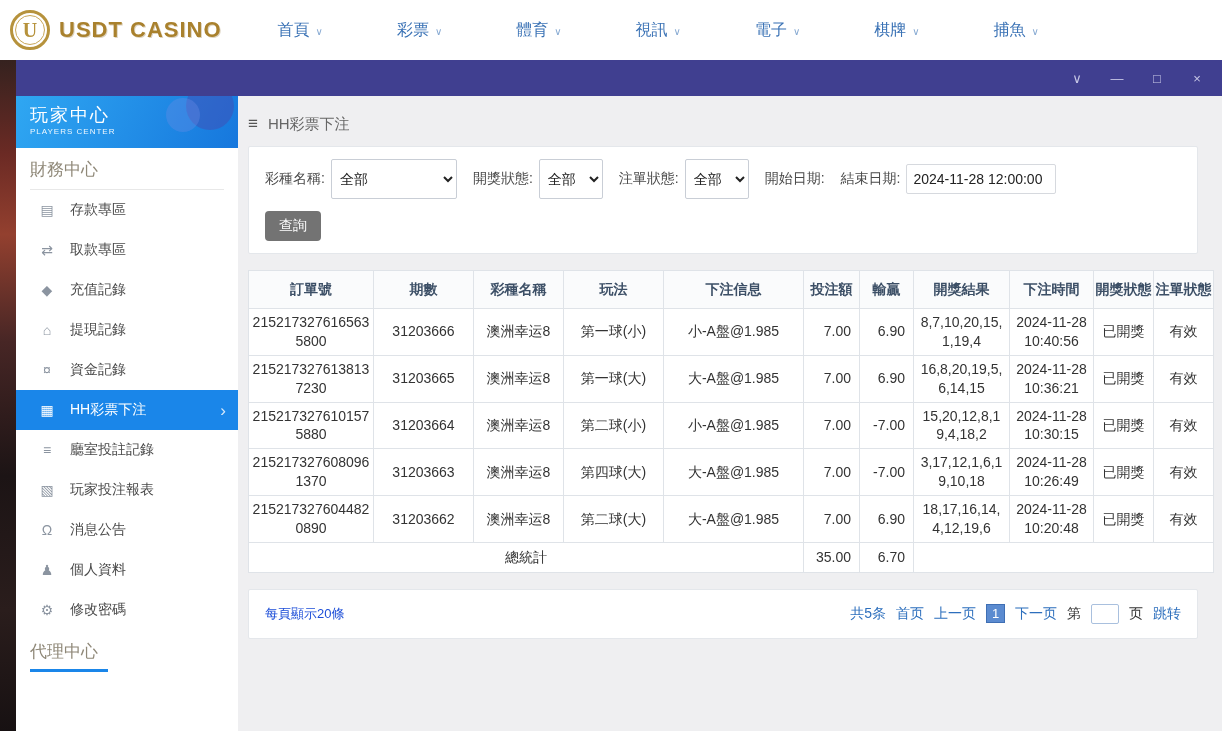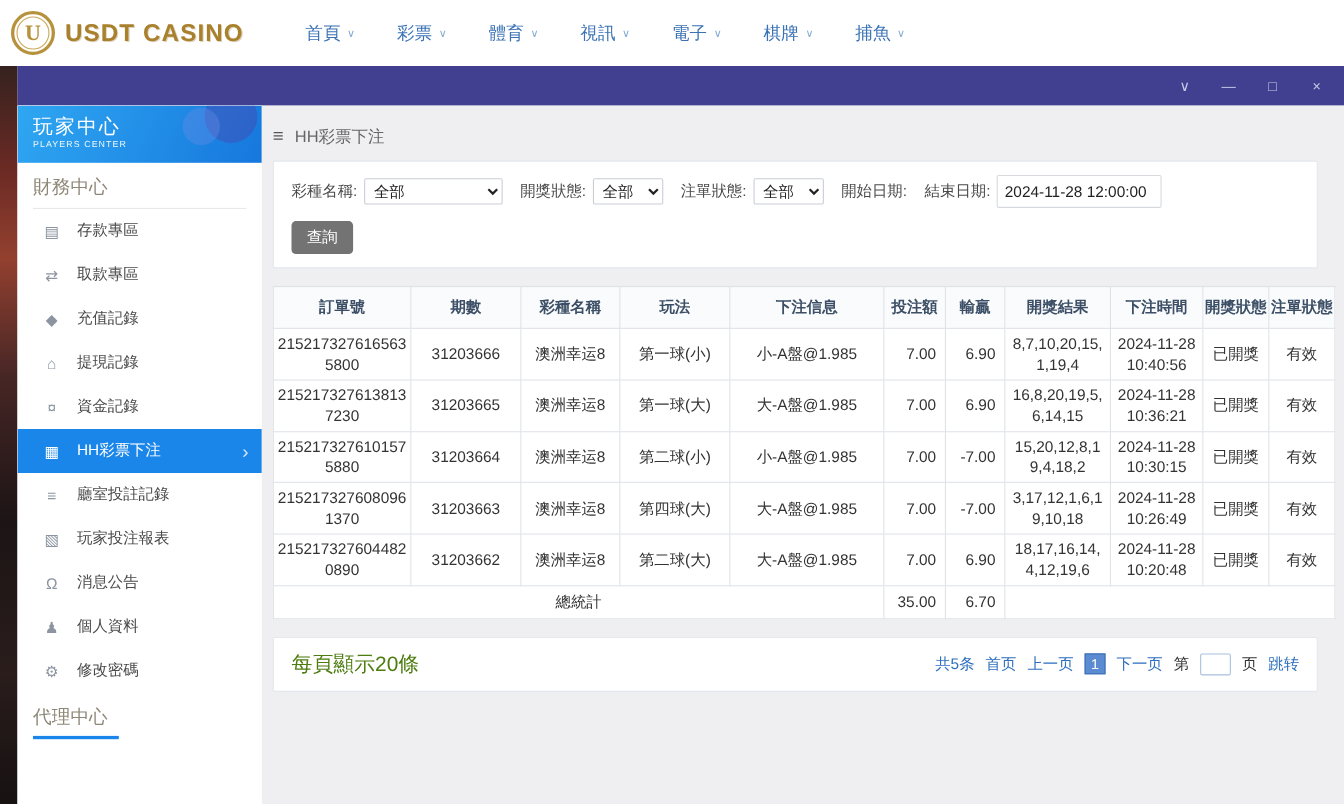"首頁" .nav { gap: 38px -> 74px }
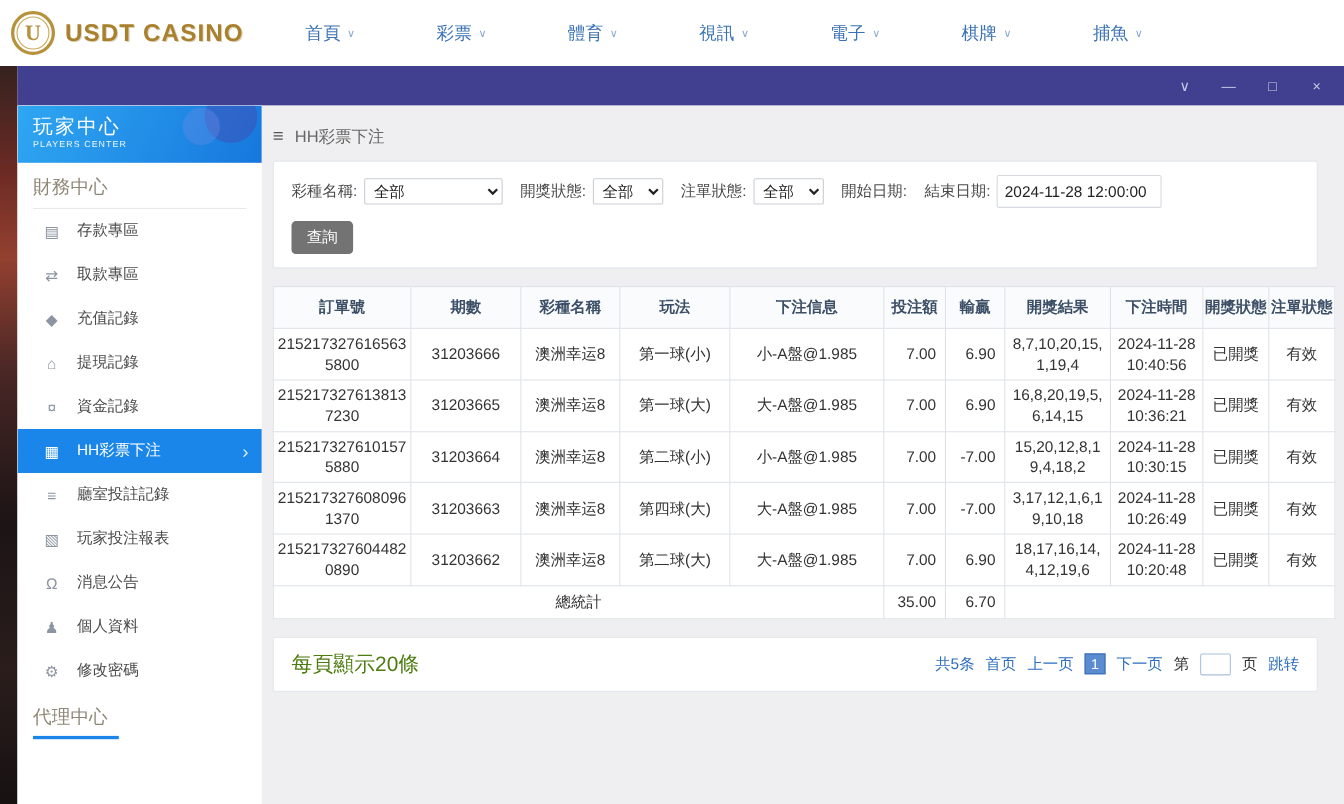"全部" select { height: 24px -> 40px }
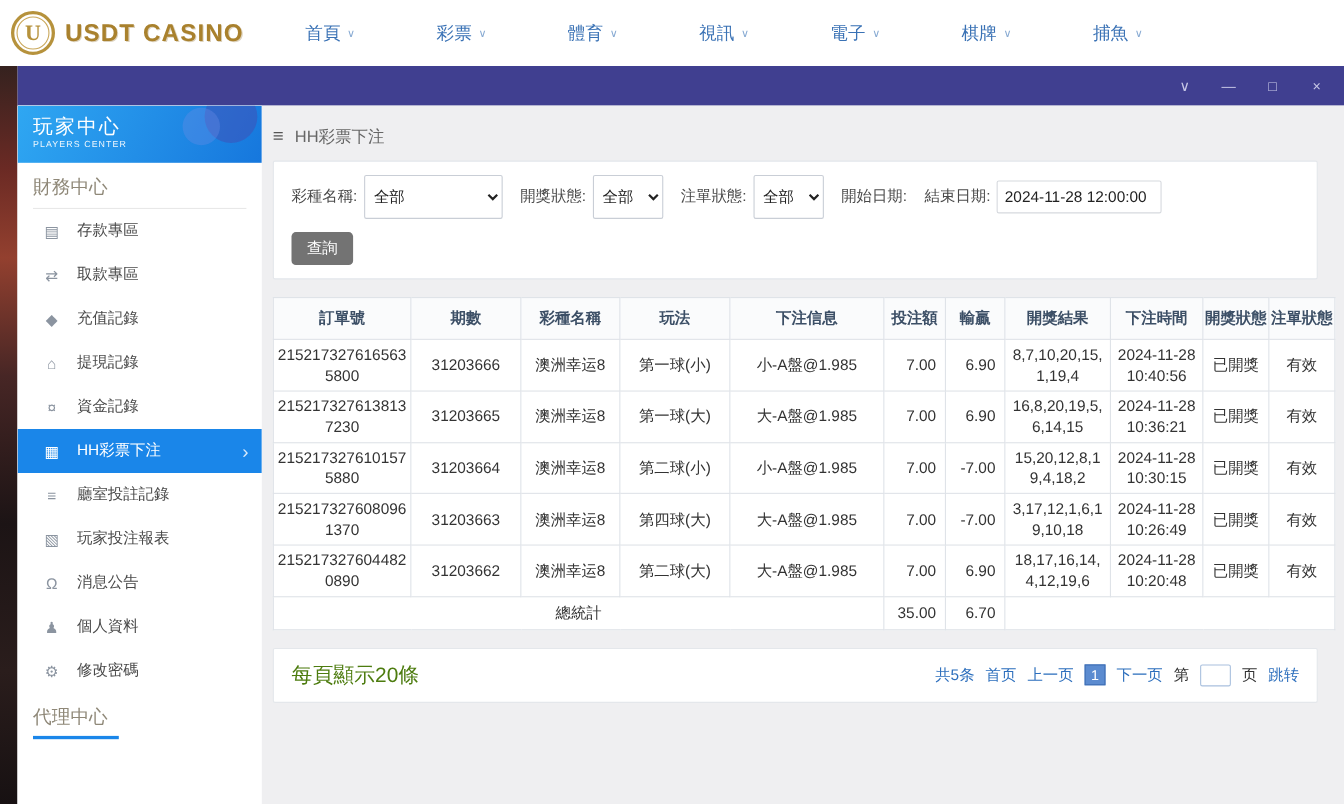"每頁顯示20條" .page-size { color: #4d7c0f -> #1d4ed8; font-size: 19px -> 13px }
